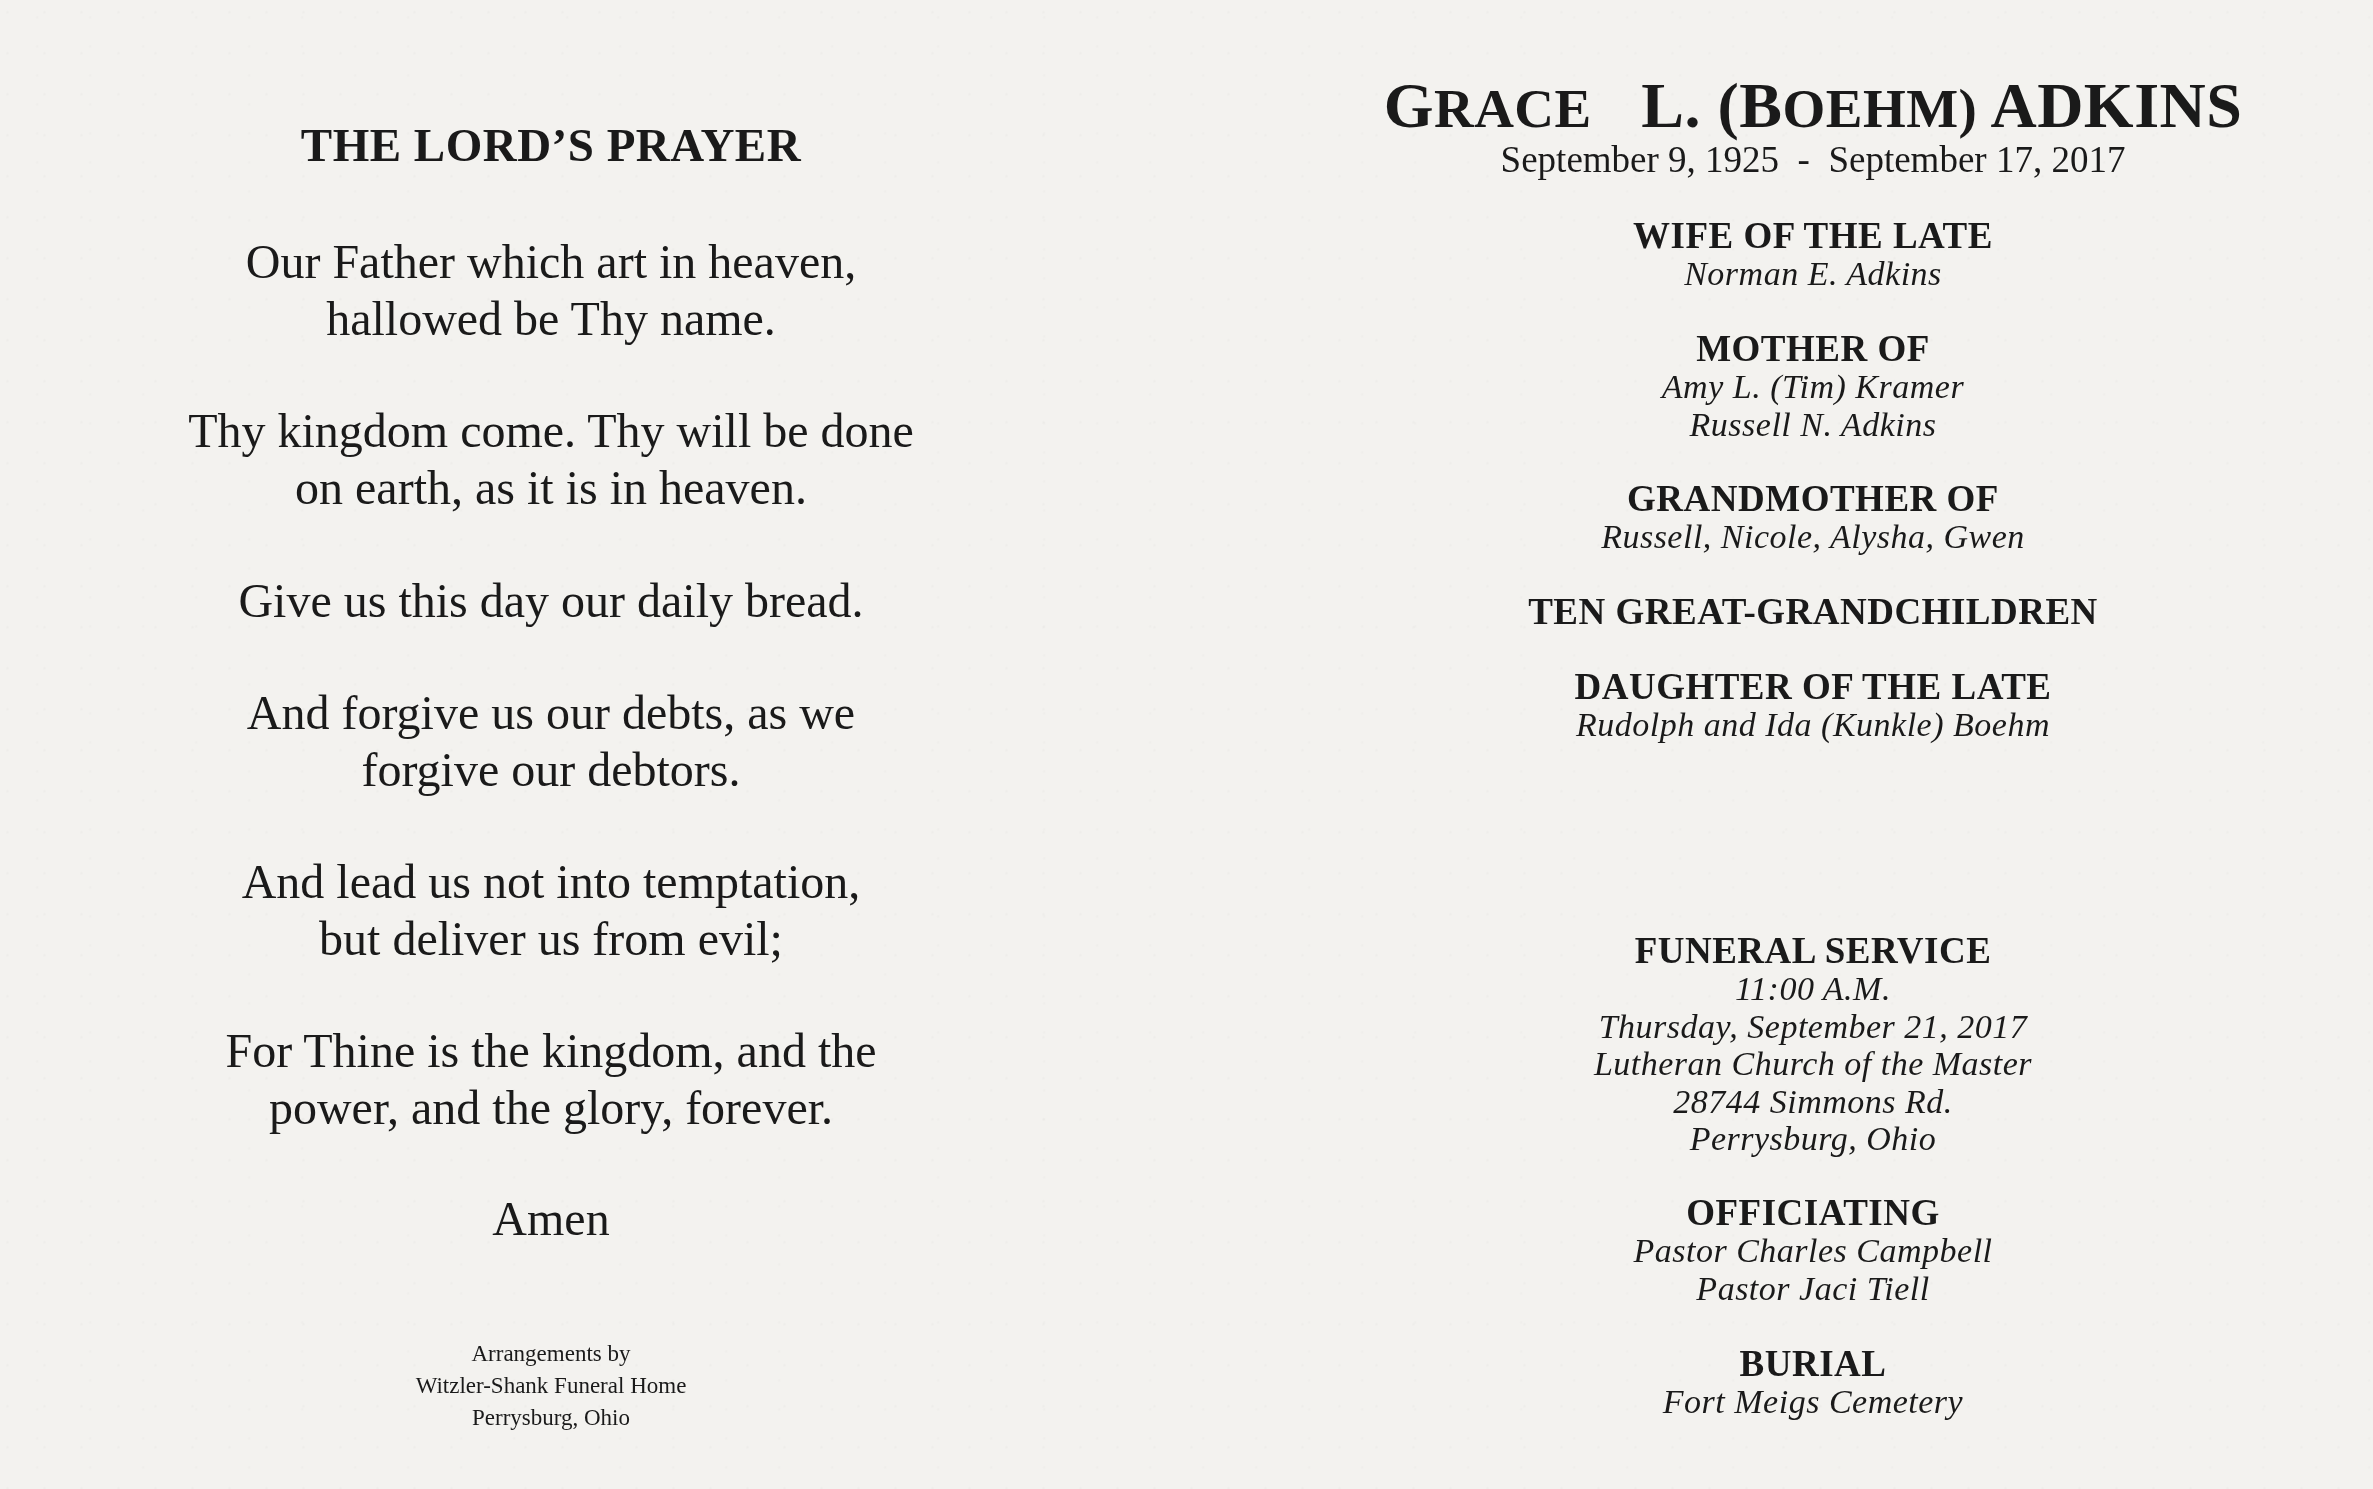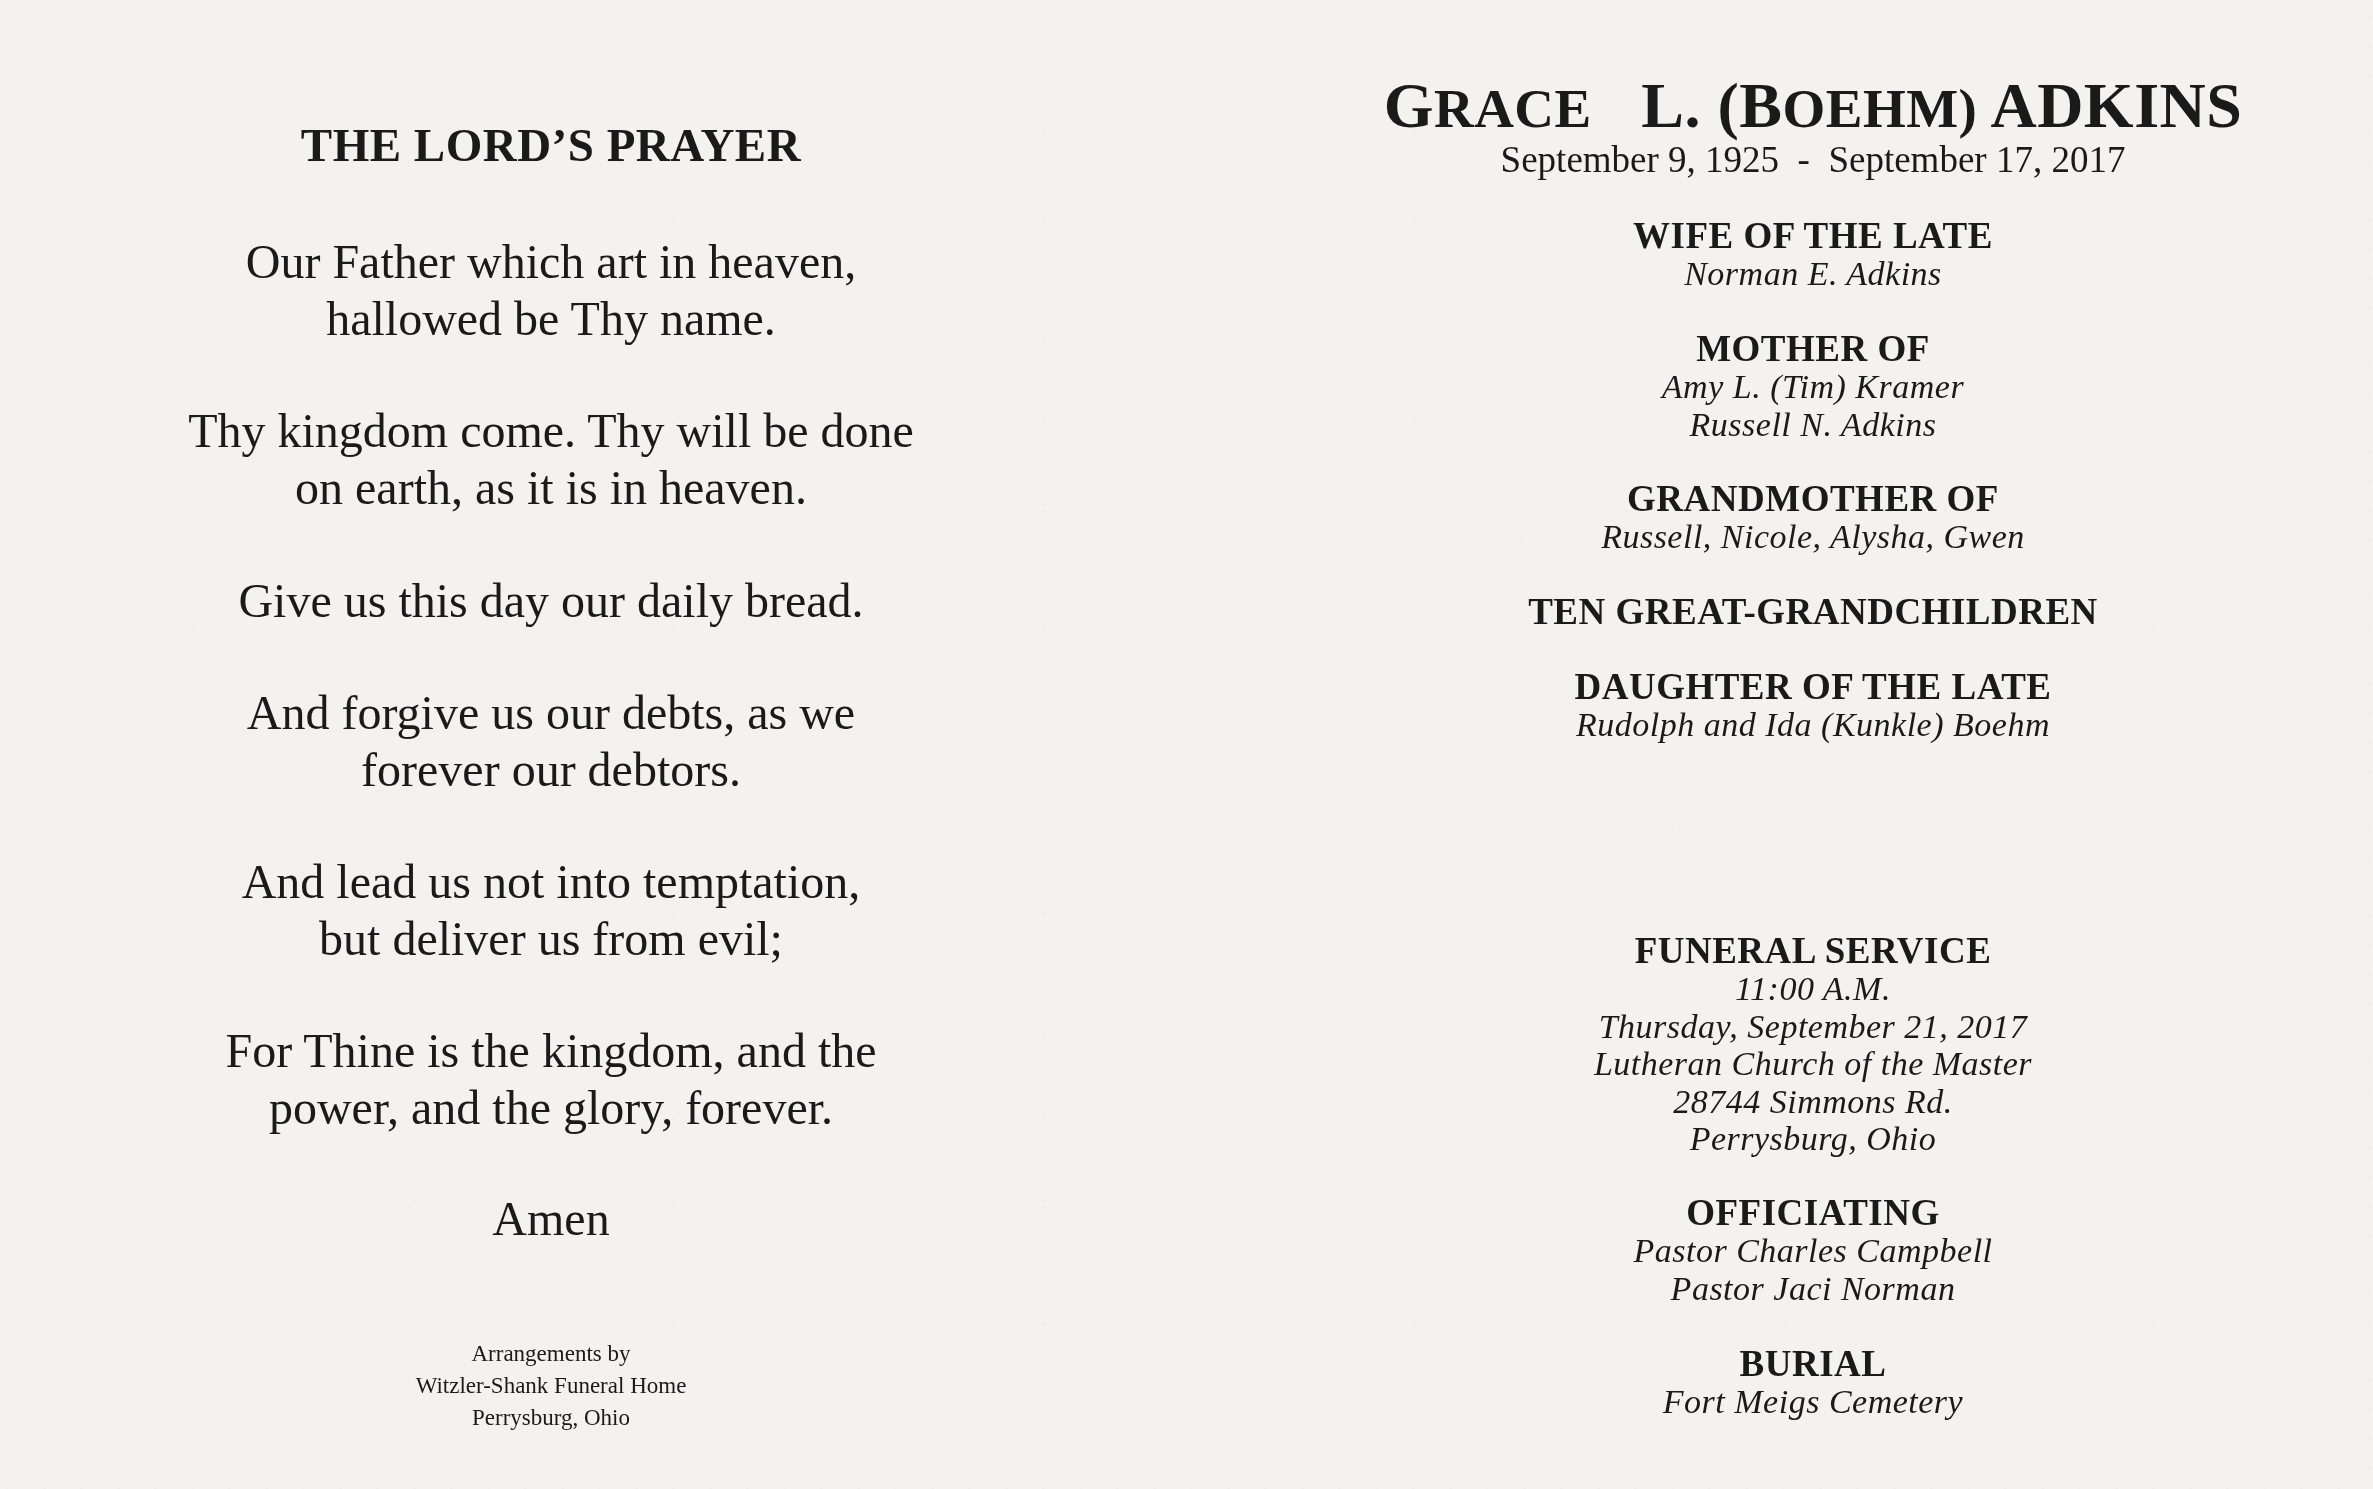"forever our debtors." div { text: forever -> forgive }
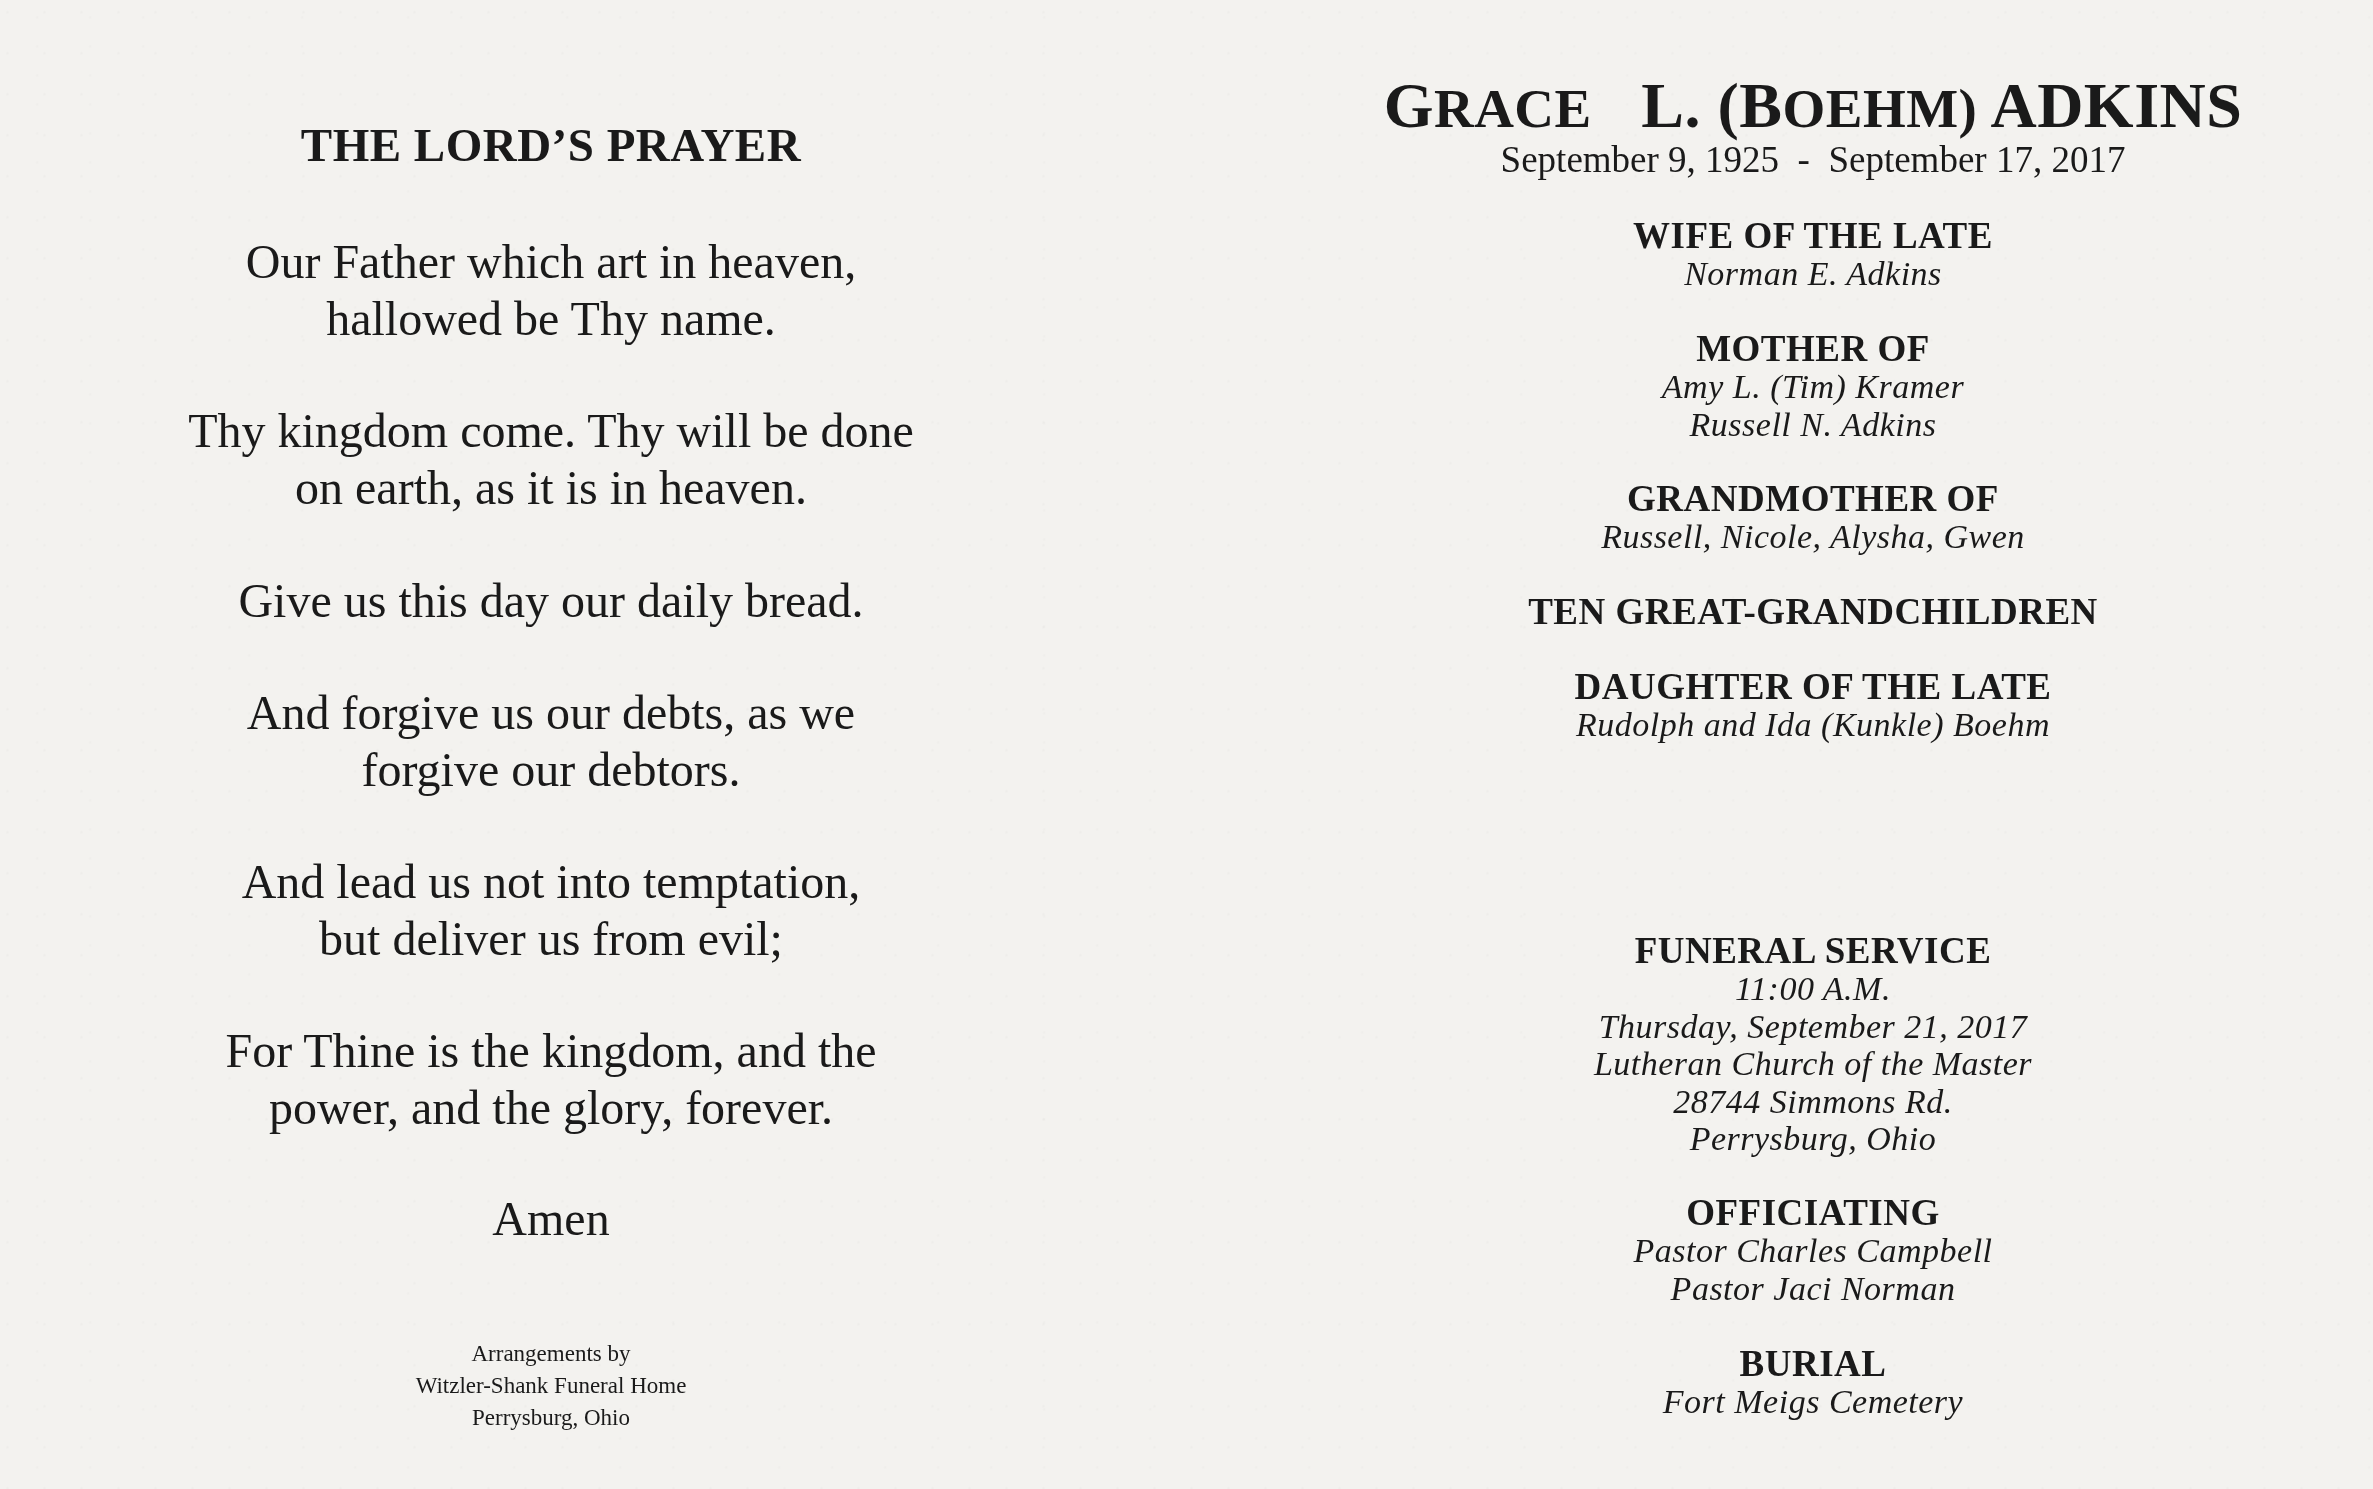"Pastor Jaci Norman" div.sec-l { text: Norman -> Tiell }
